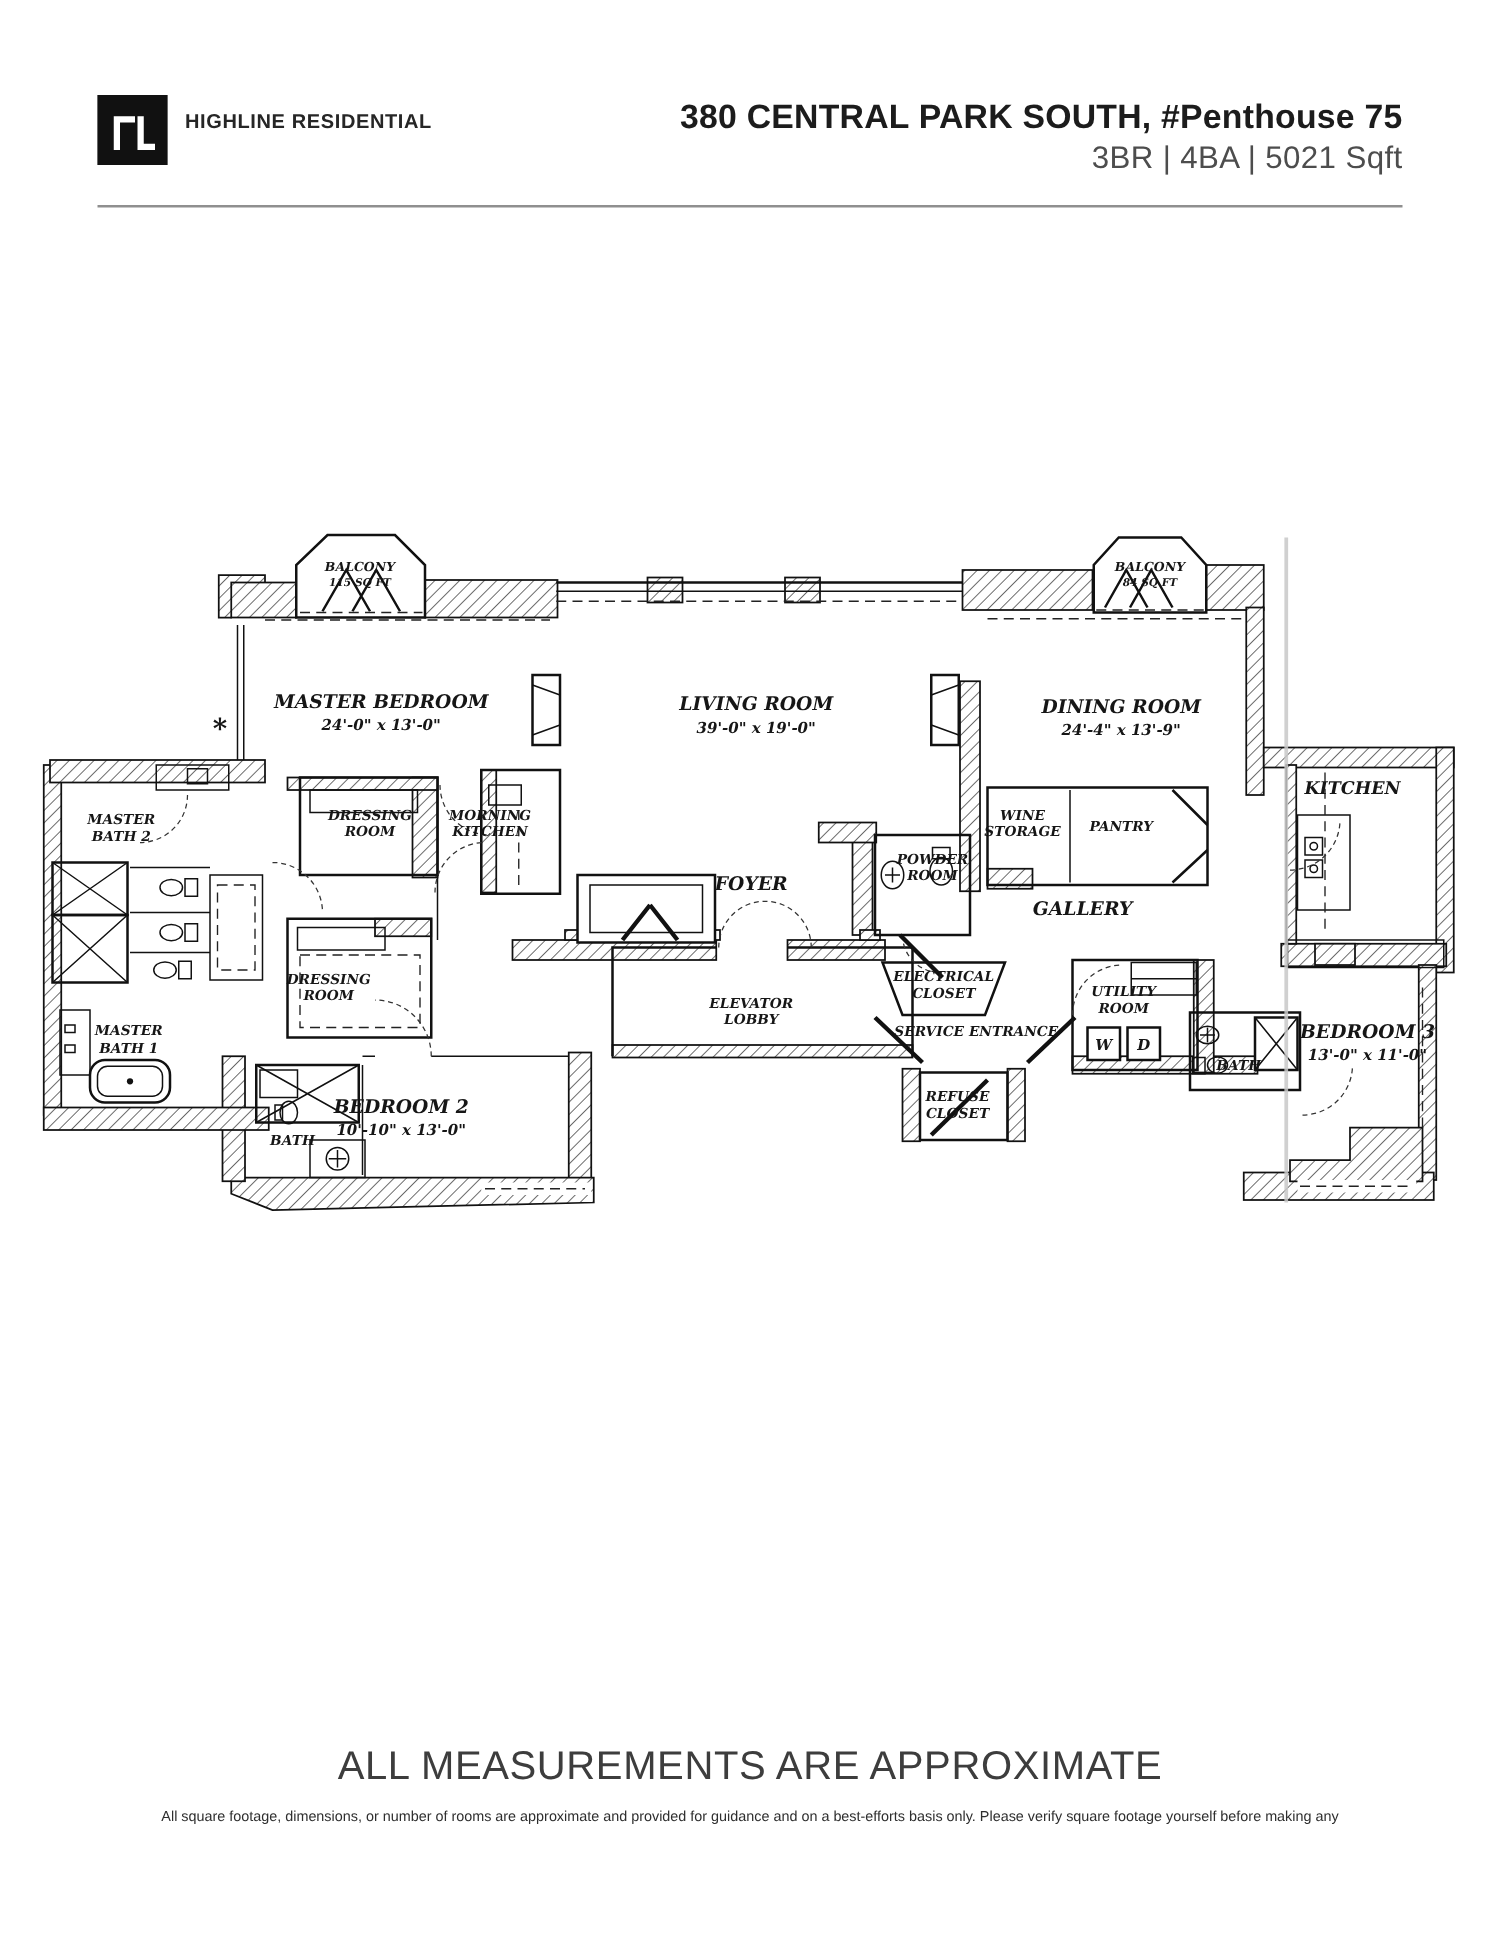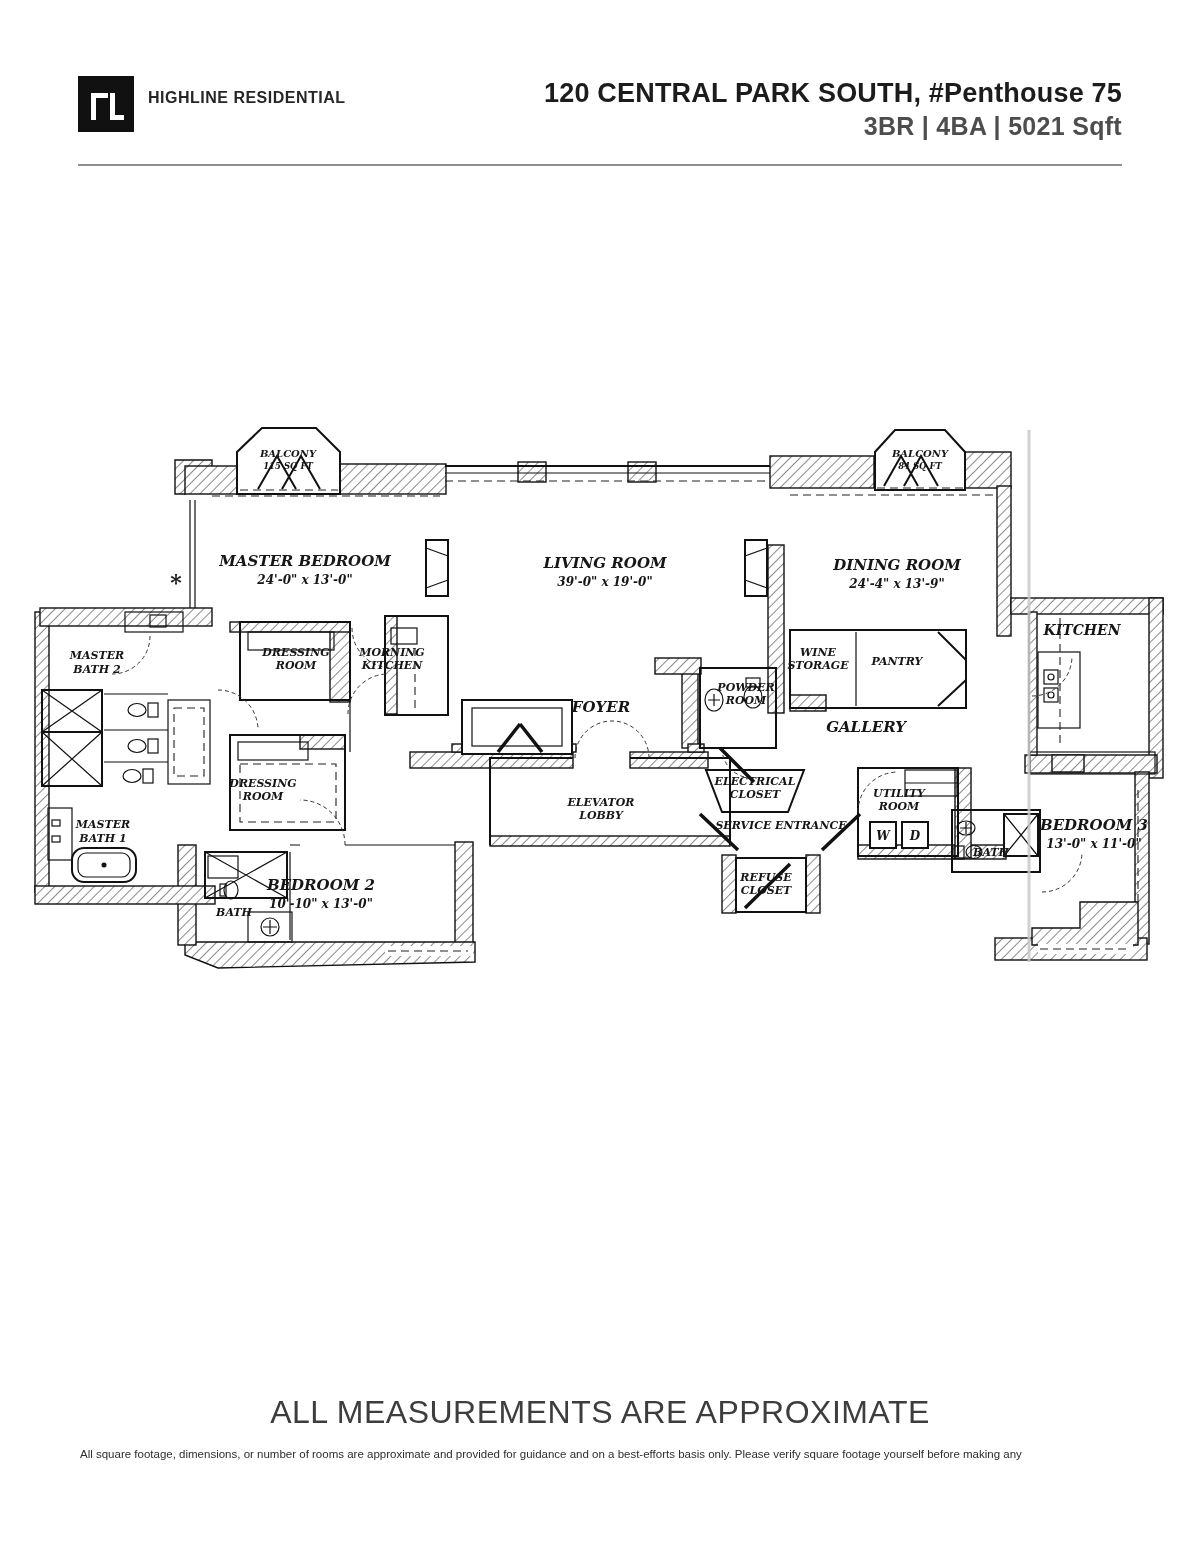"120 CENTRAL PARK SOUTH, #Penthouse" div.title { text: 120 -> 380 }
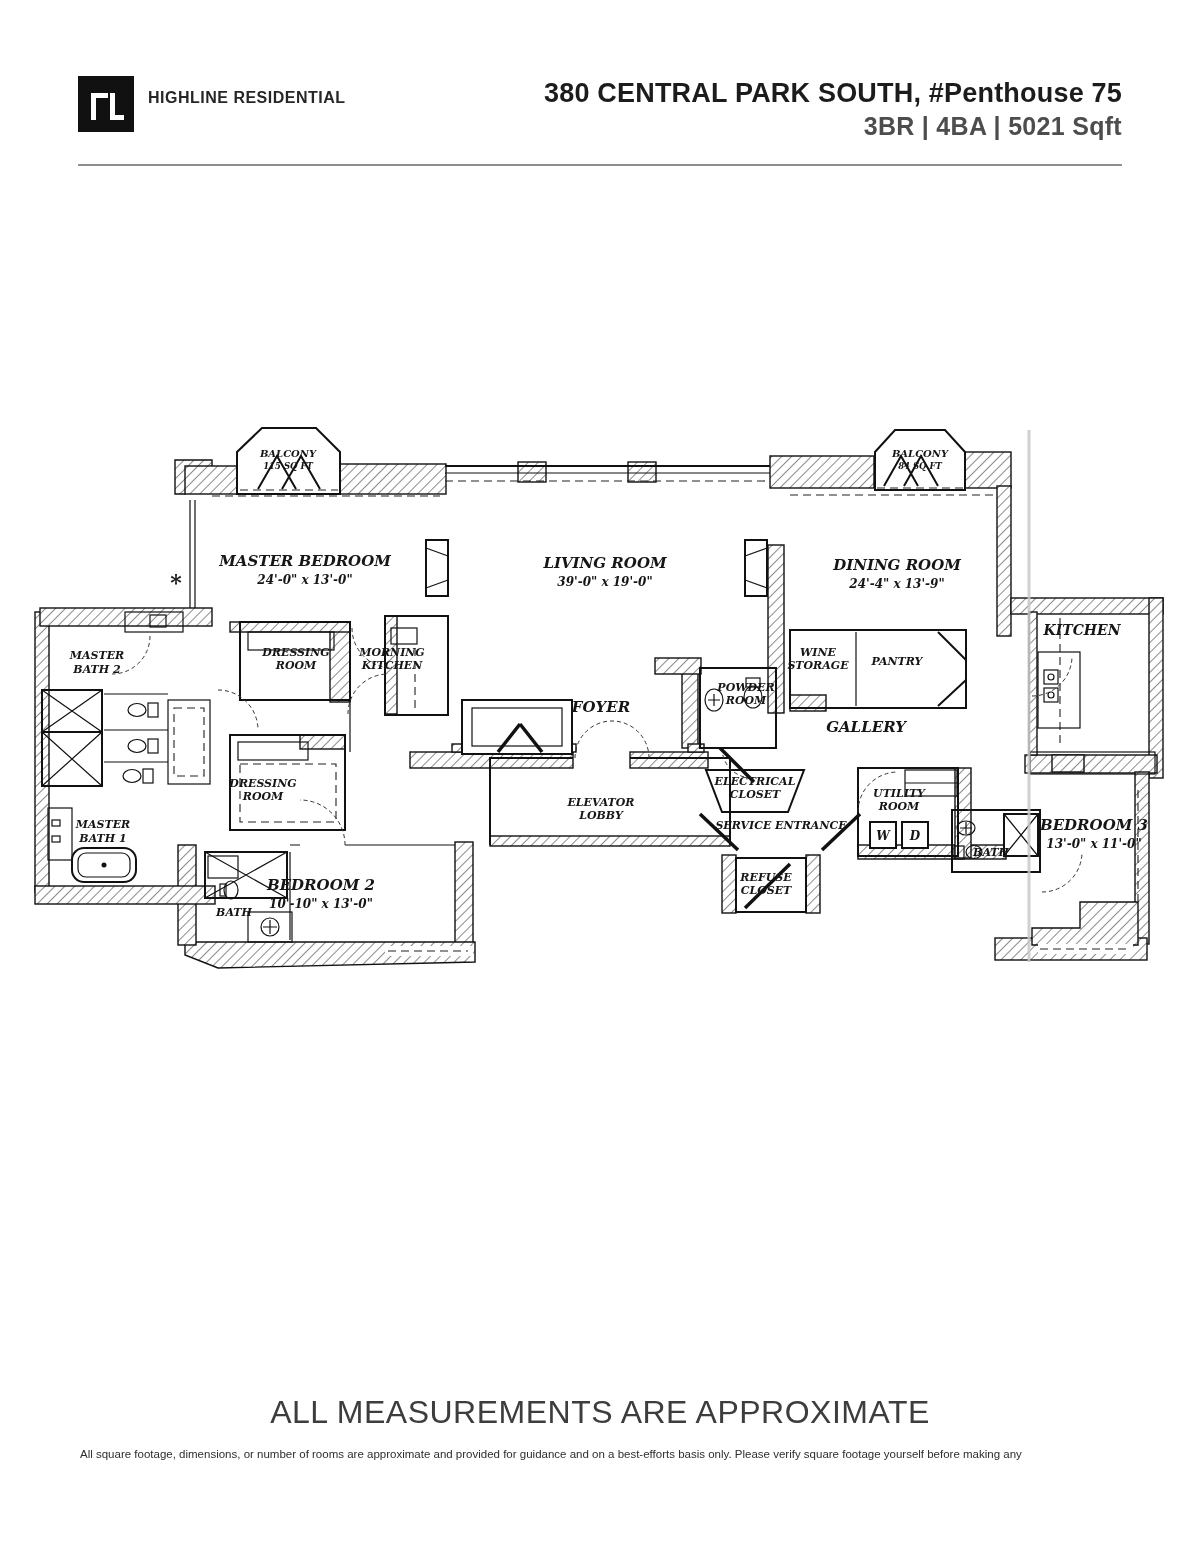"3BR | 4BA | 5021" .addr .subtitle { font-weight: 700 -> 400 }
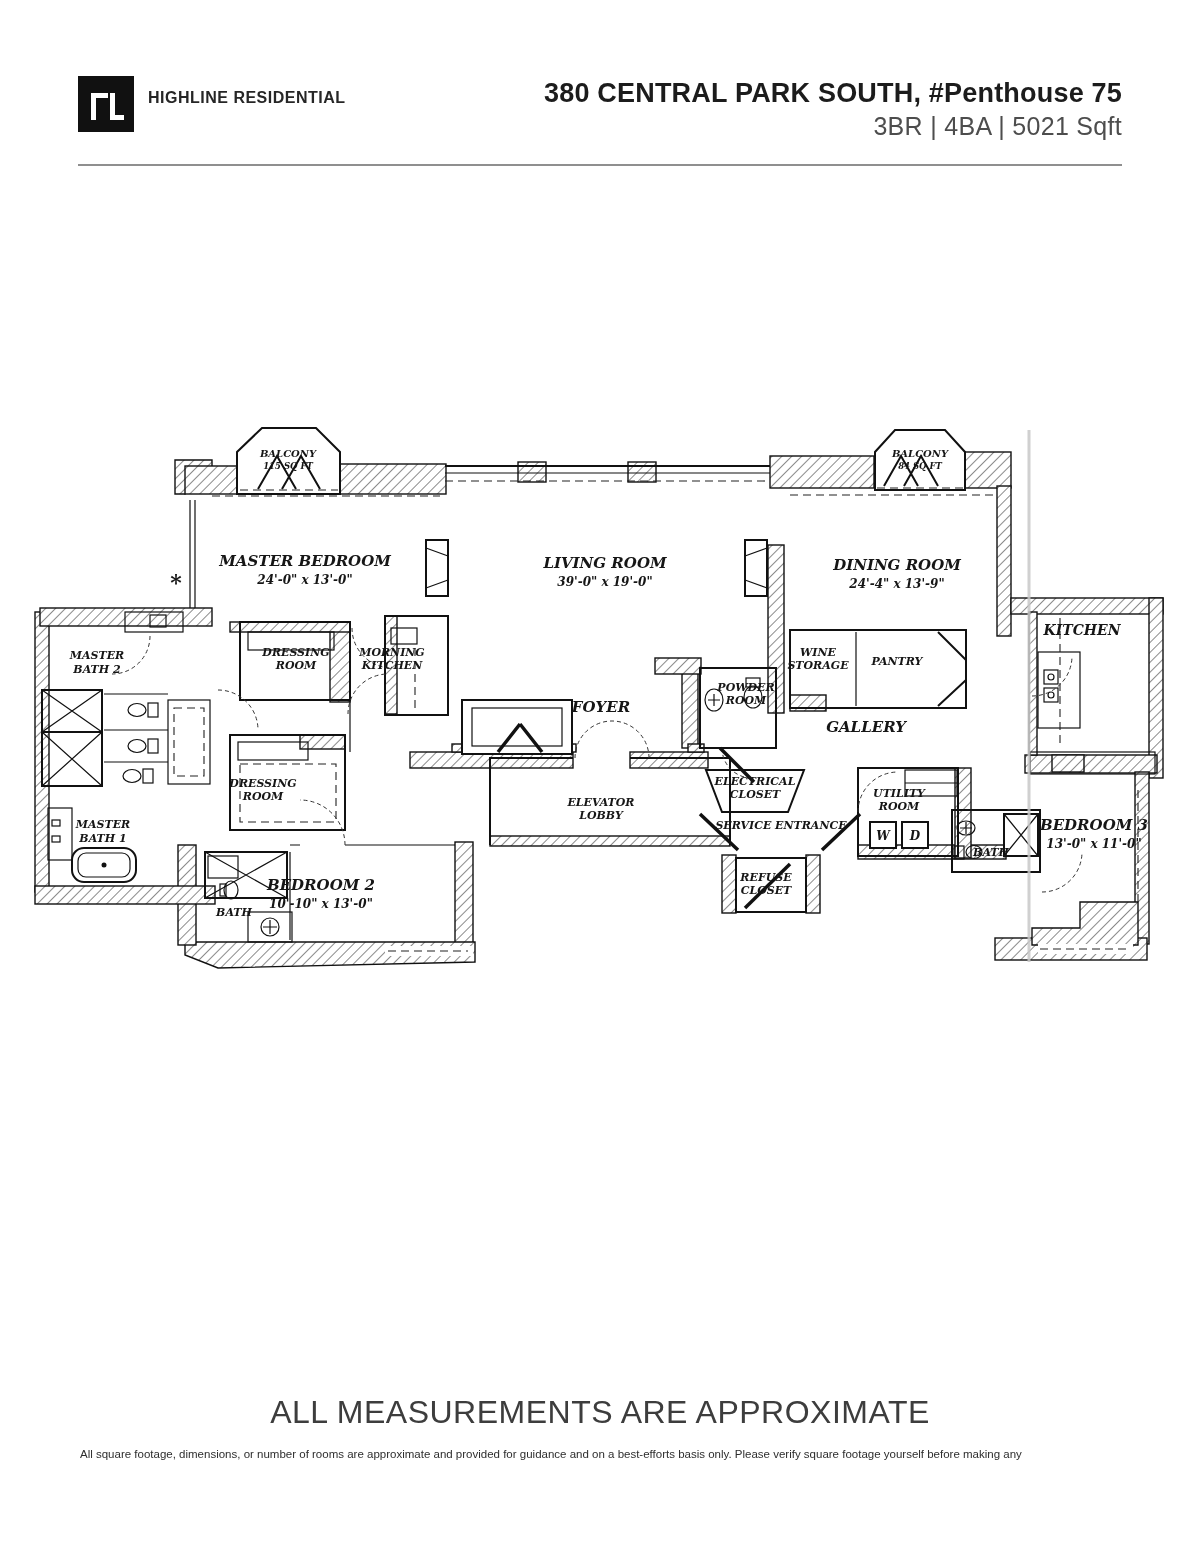"All square footage, dimensions, or" .fineprint { text-align: none -> center }
